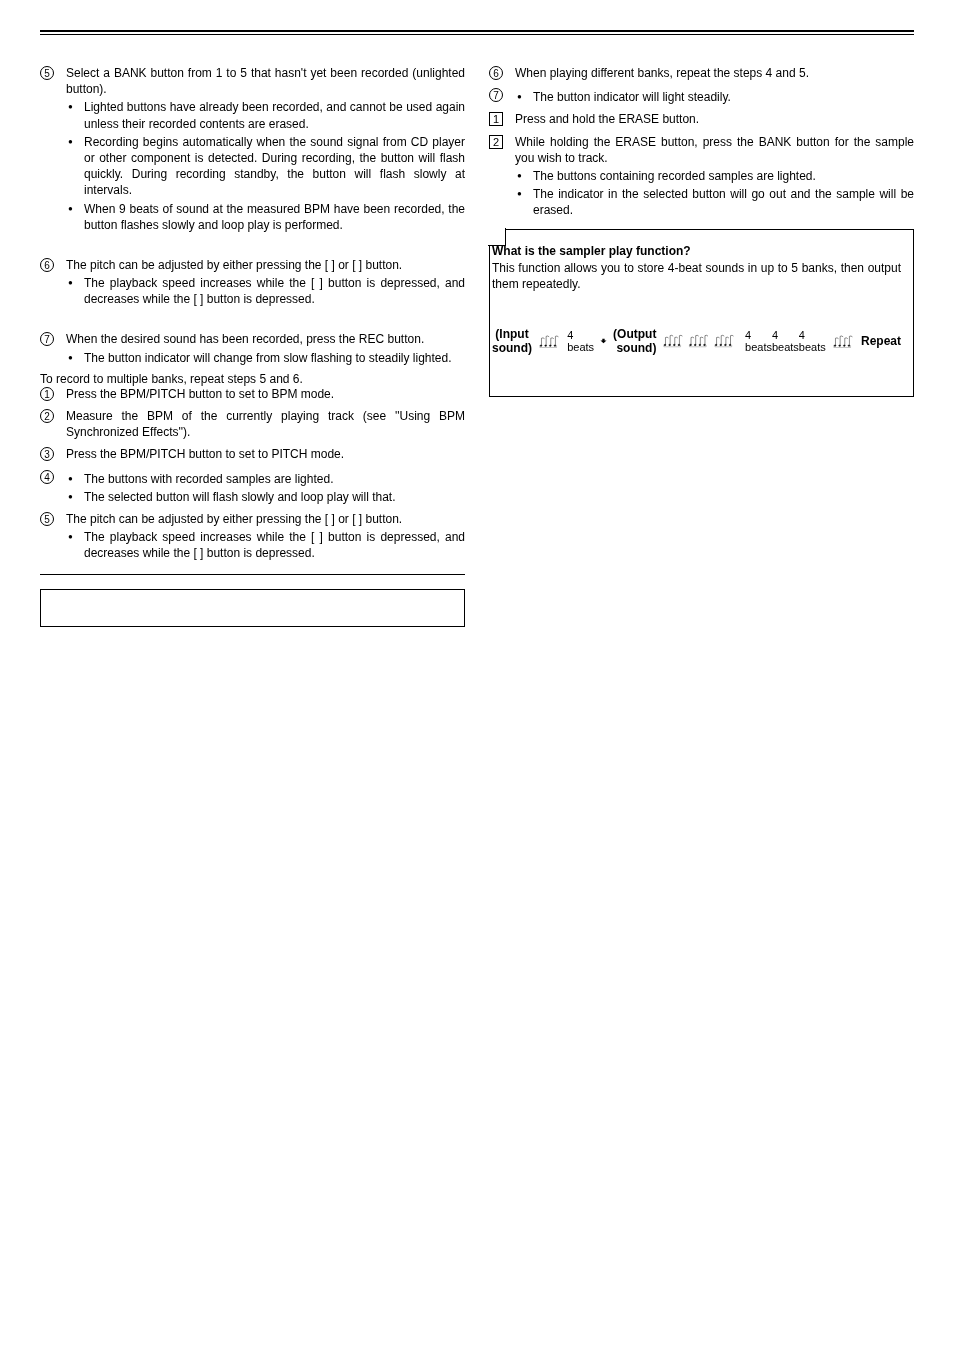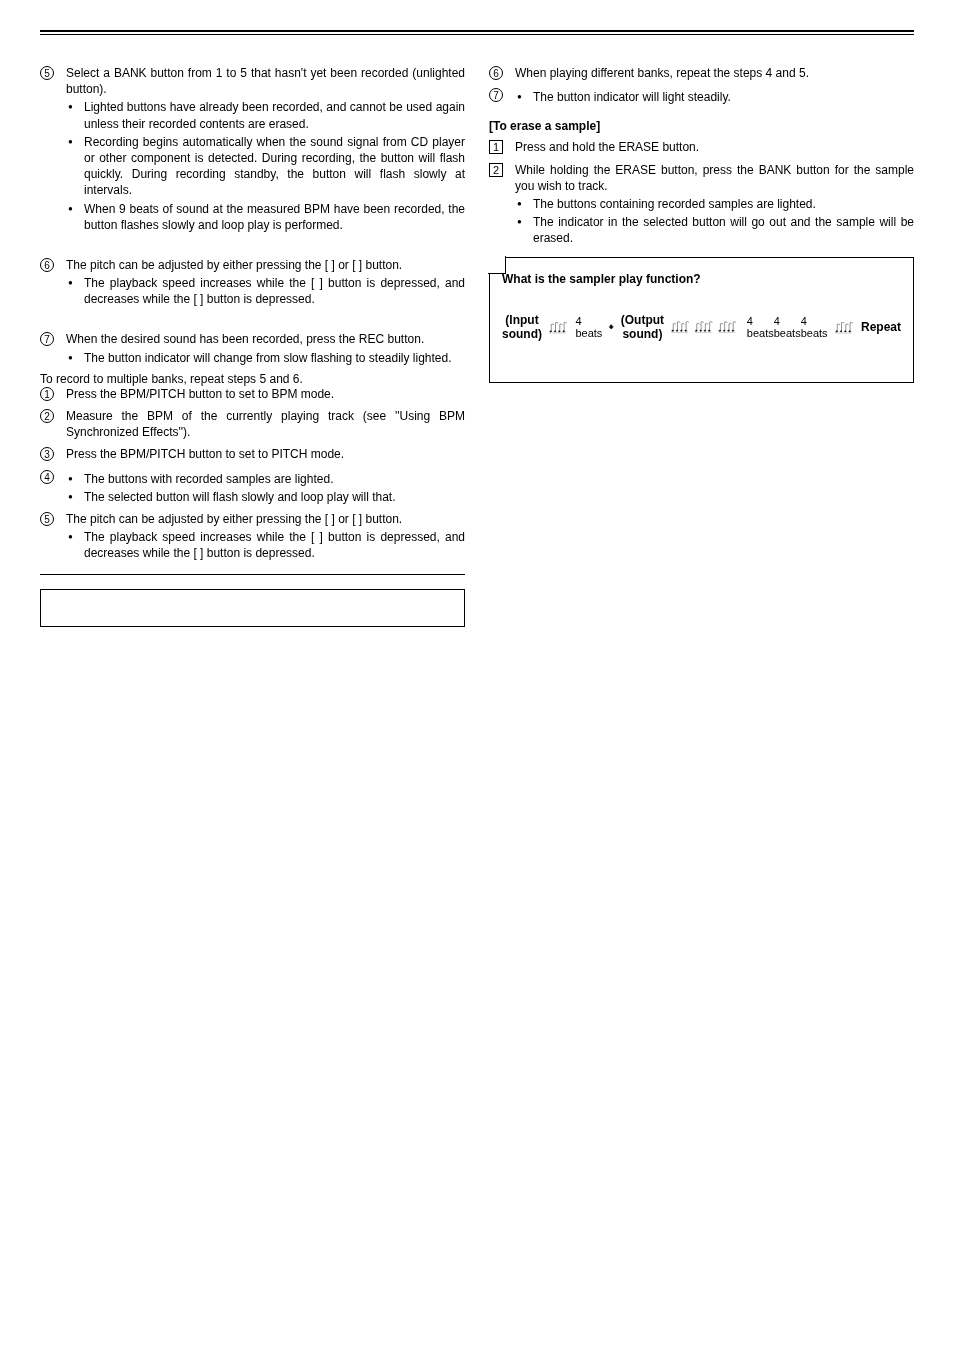"[To erase a sample]" div.section-title { html: <div>[To erase a sample]</div> -> none }
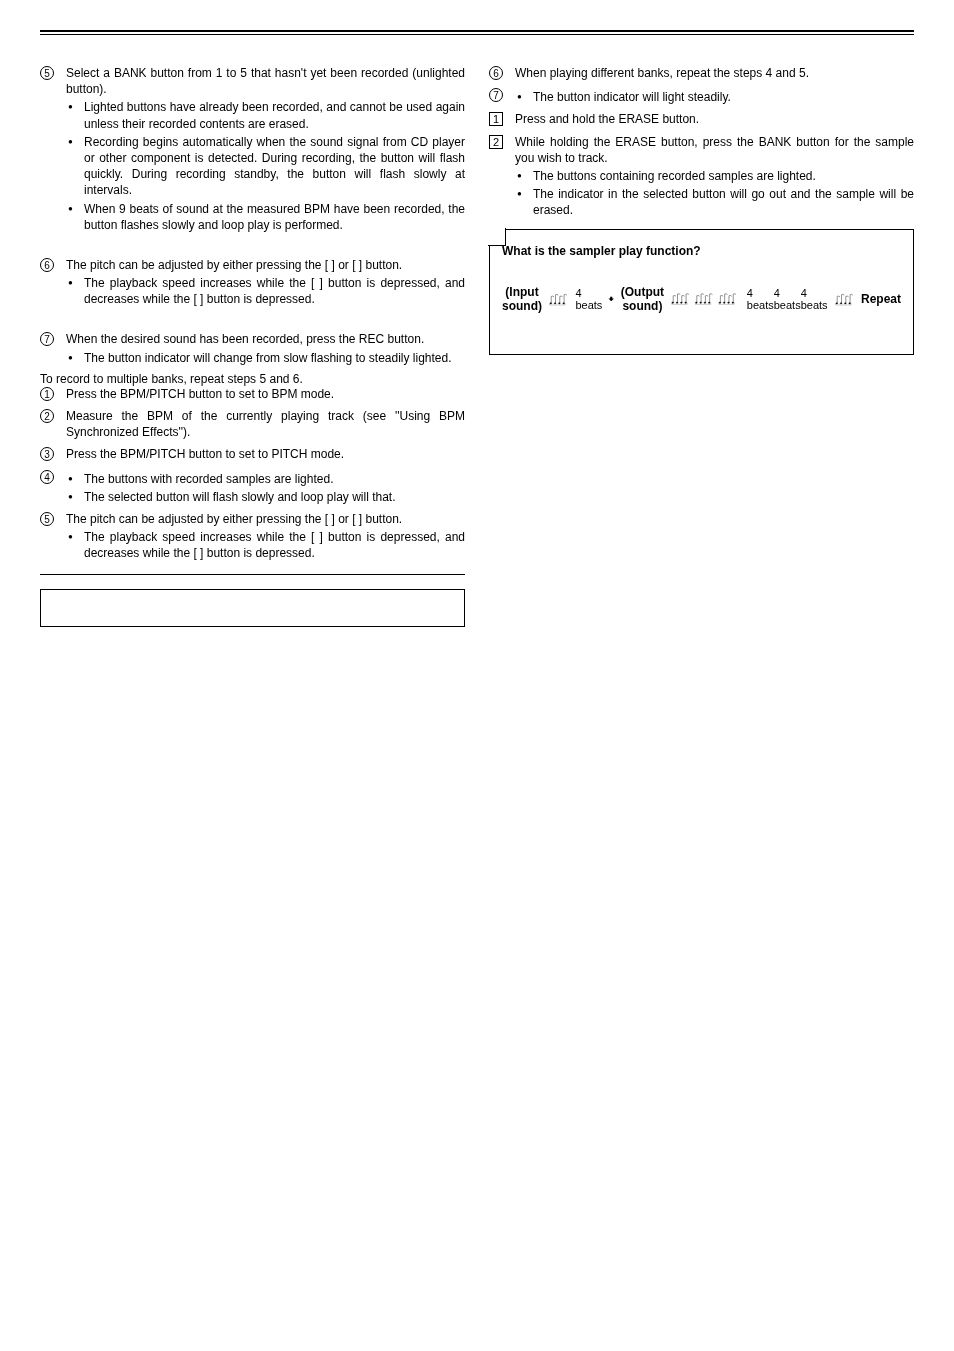"What is the sampler play" .panel { padding: 14px 12px 14px 12px -> 14px 12px 14px 2px }
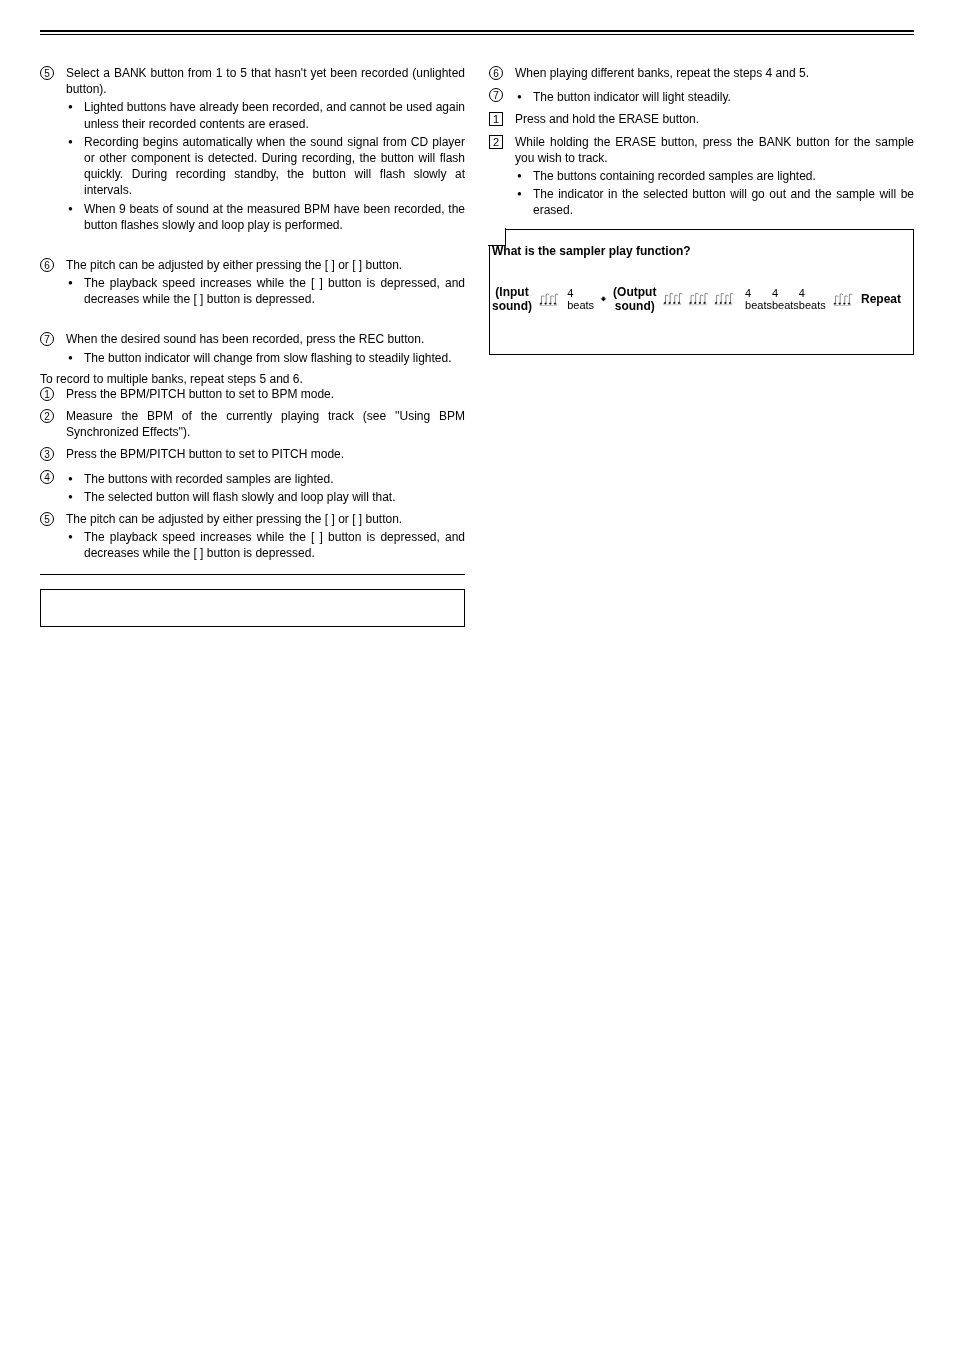"This function allows you to" div.panel-body { html: none -> <div>This function allows you to store 4-beat sounds in up to 5 banks, then output them repeatedly.</div> }
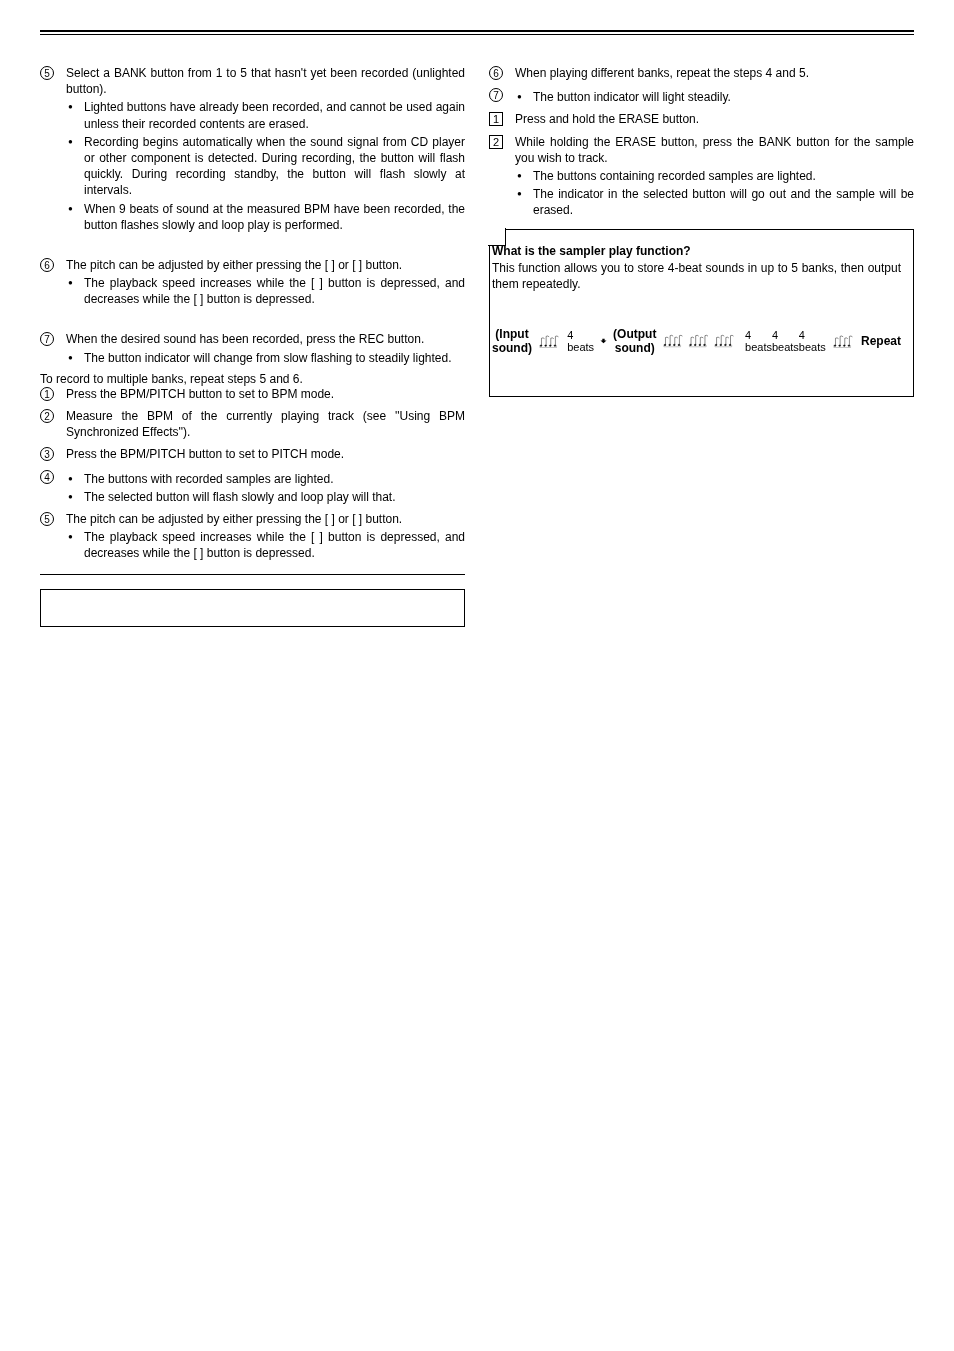"(Output sound)" div { text-align: center -> right }
